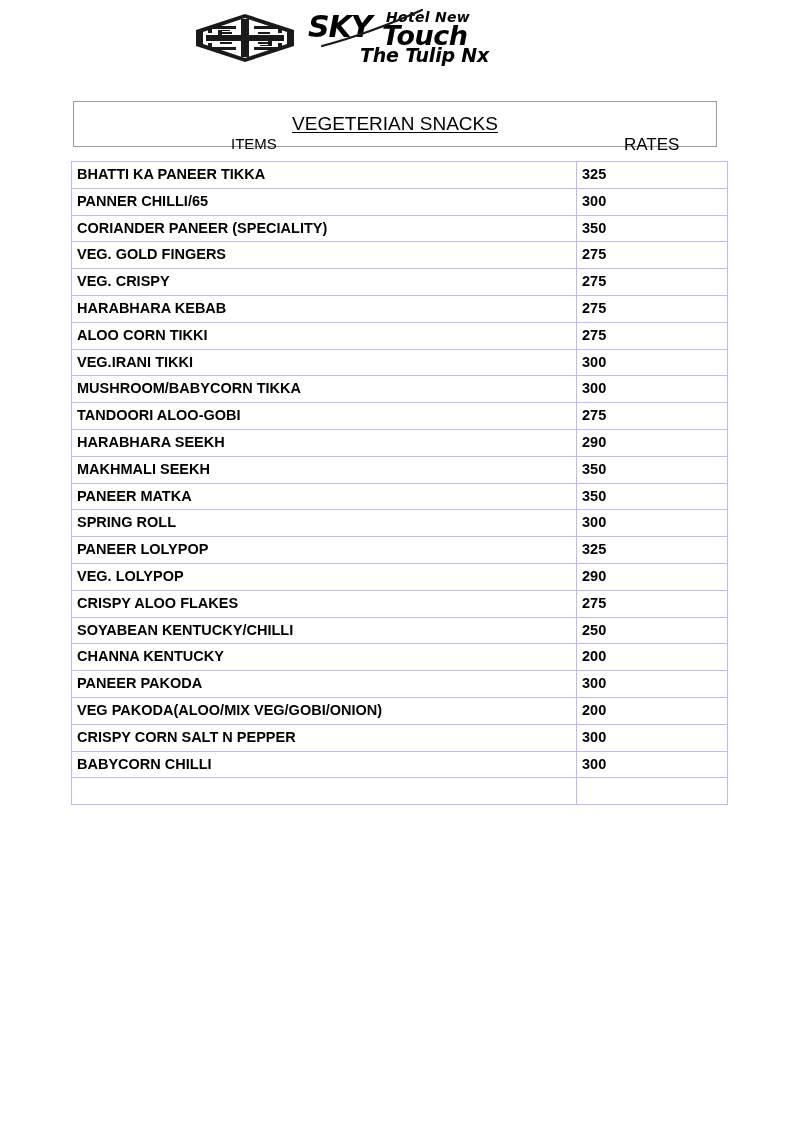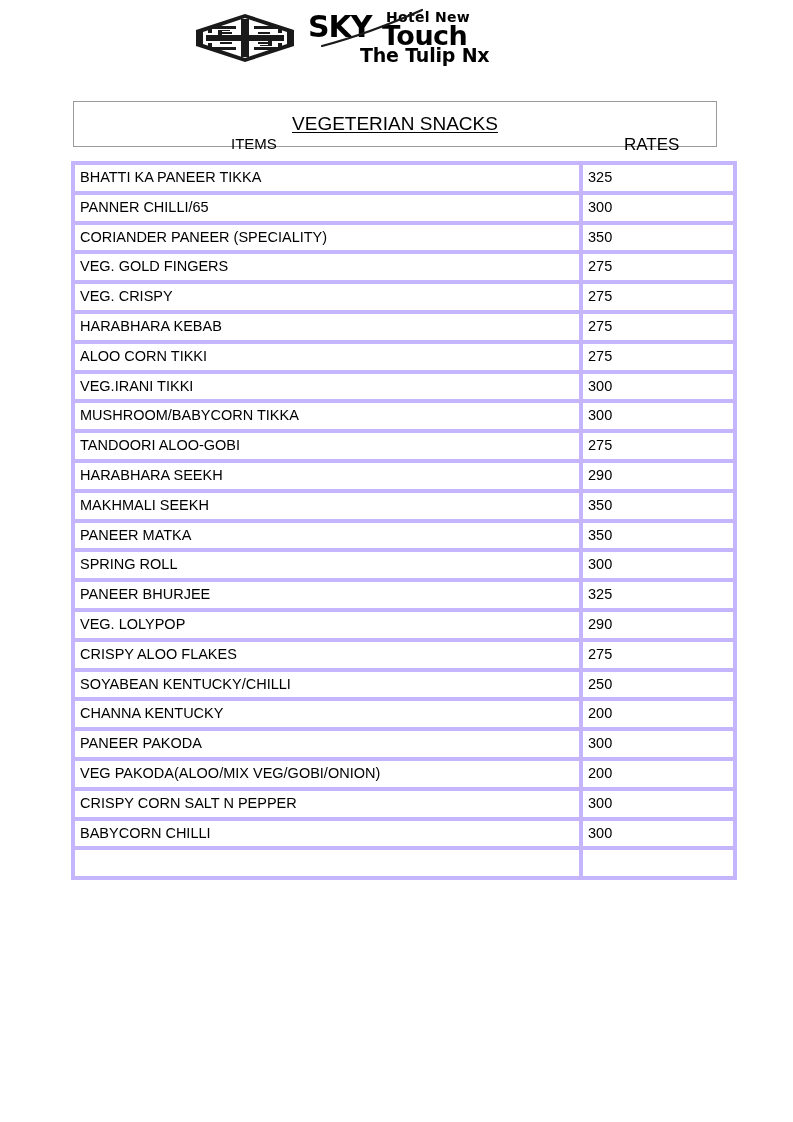"SKY" #letterhead { font-style: none -> italic }
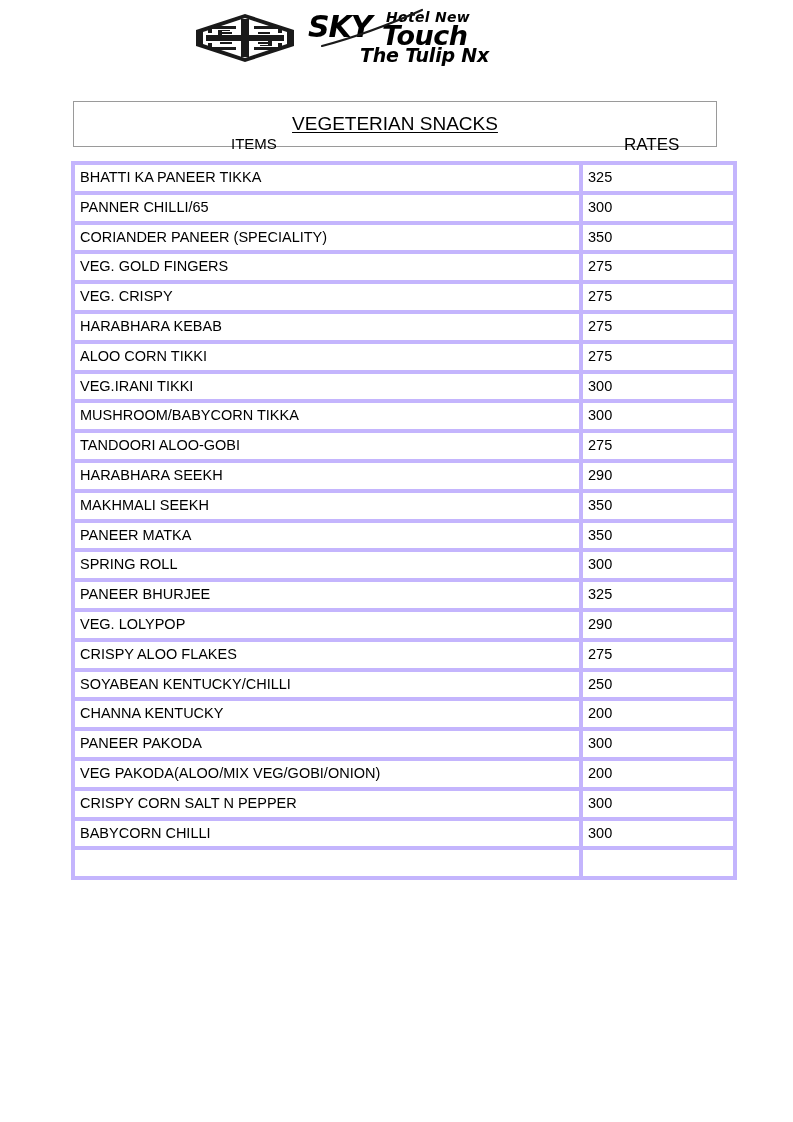"BHATTI KA PANEER TIKKA" #menu-table td { border: 4px solid #c4b5fd -> 1px solid #c4b5fd; font-weight: none -> bold }
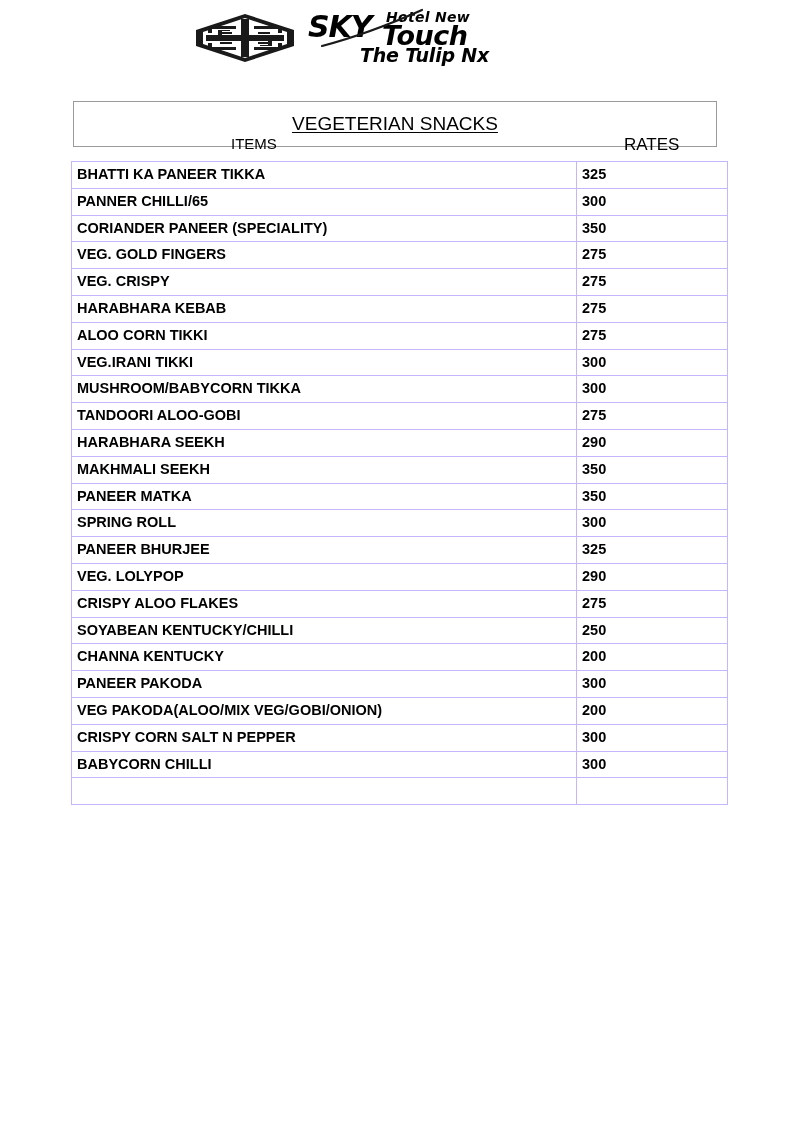"PANEER BHURJEE" td.col-item { text: BHURJEE -> LOLYPOP }
